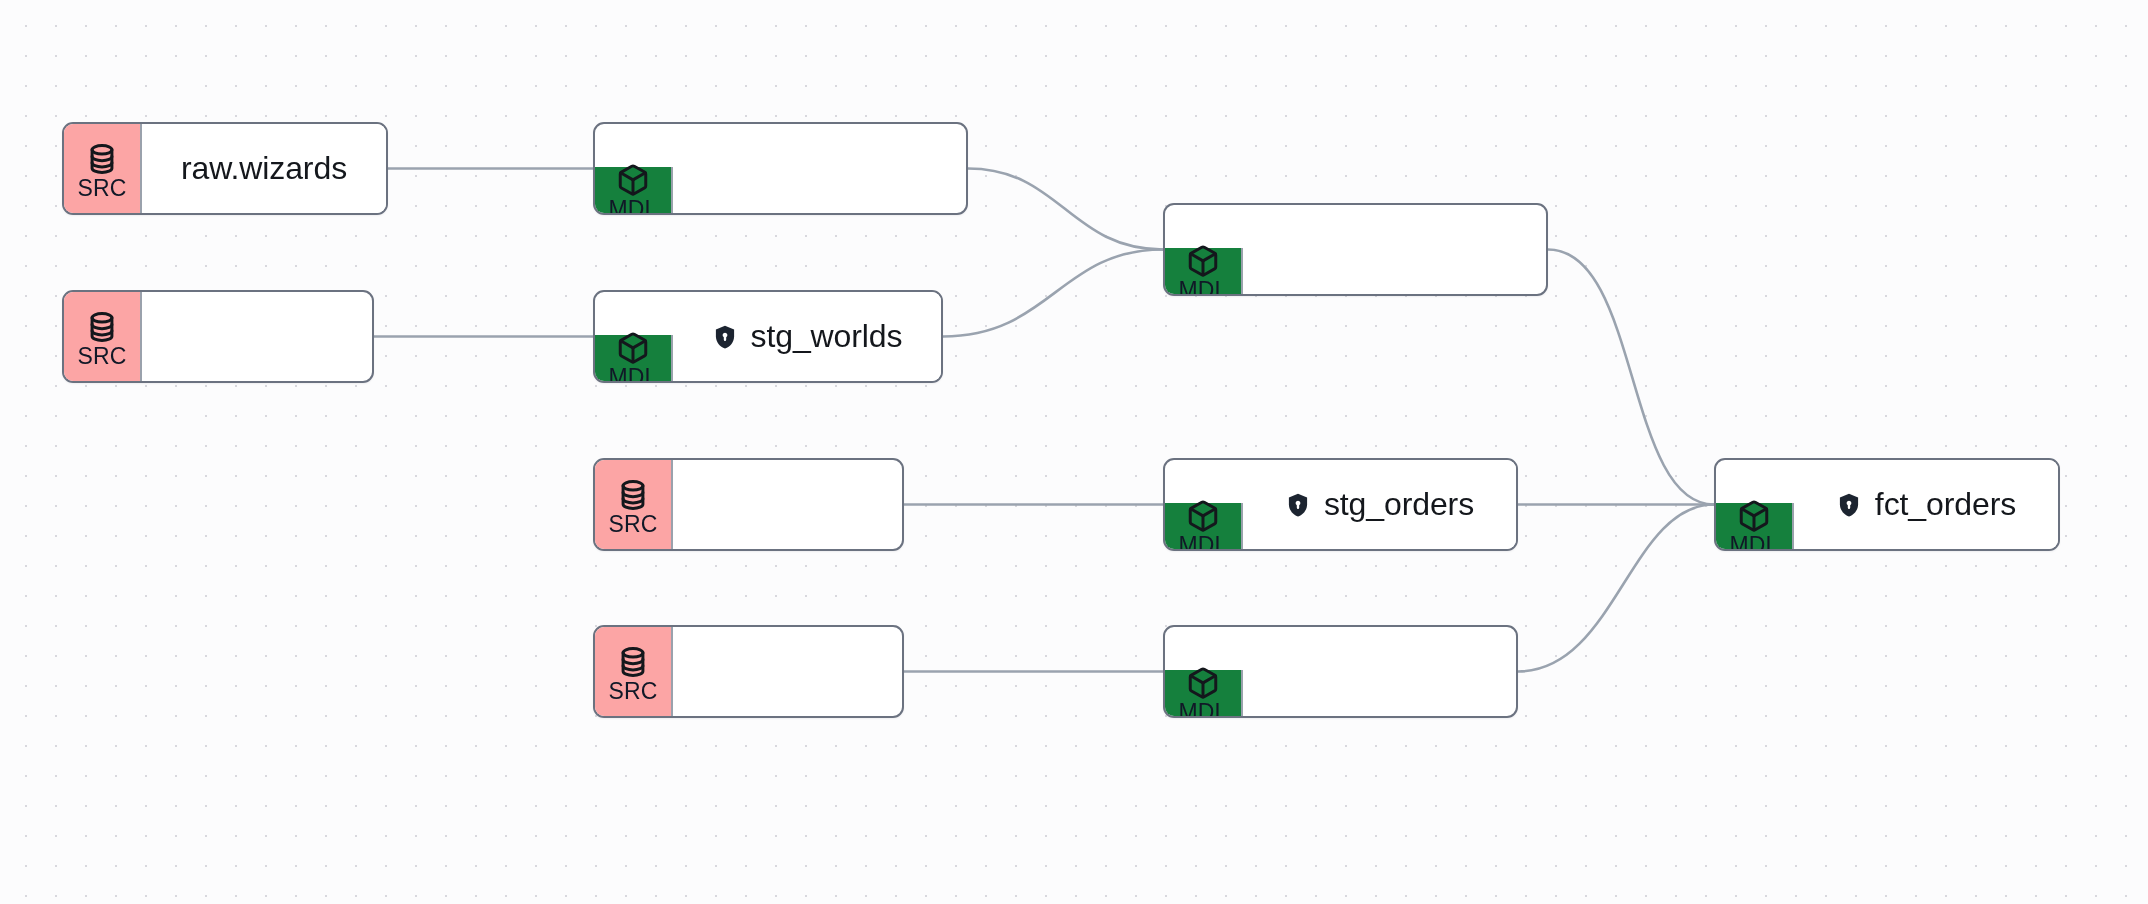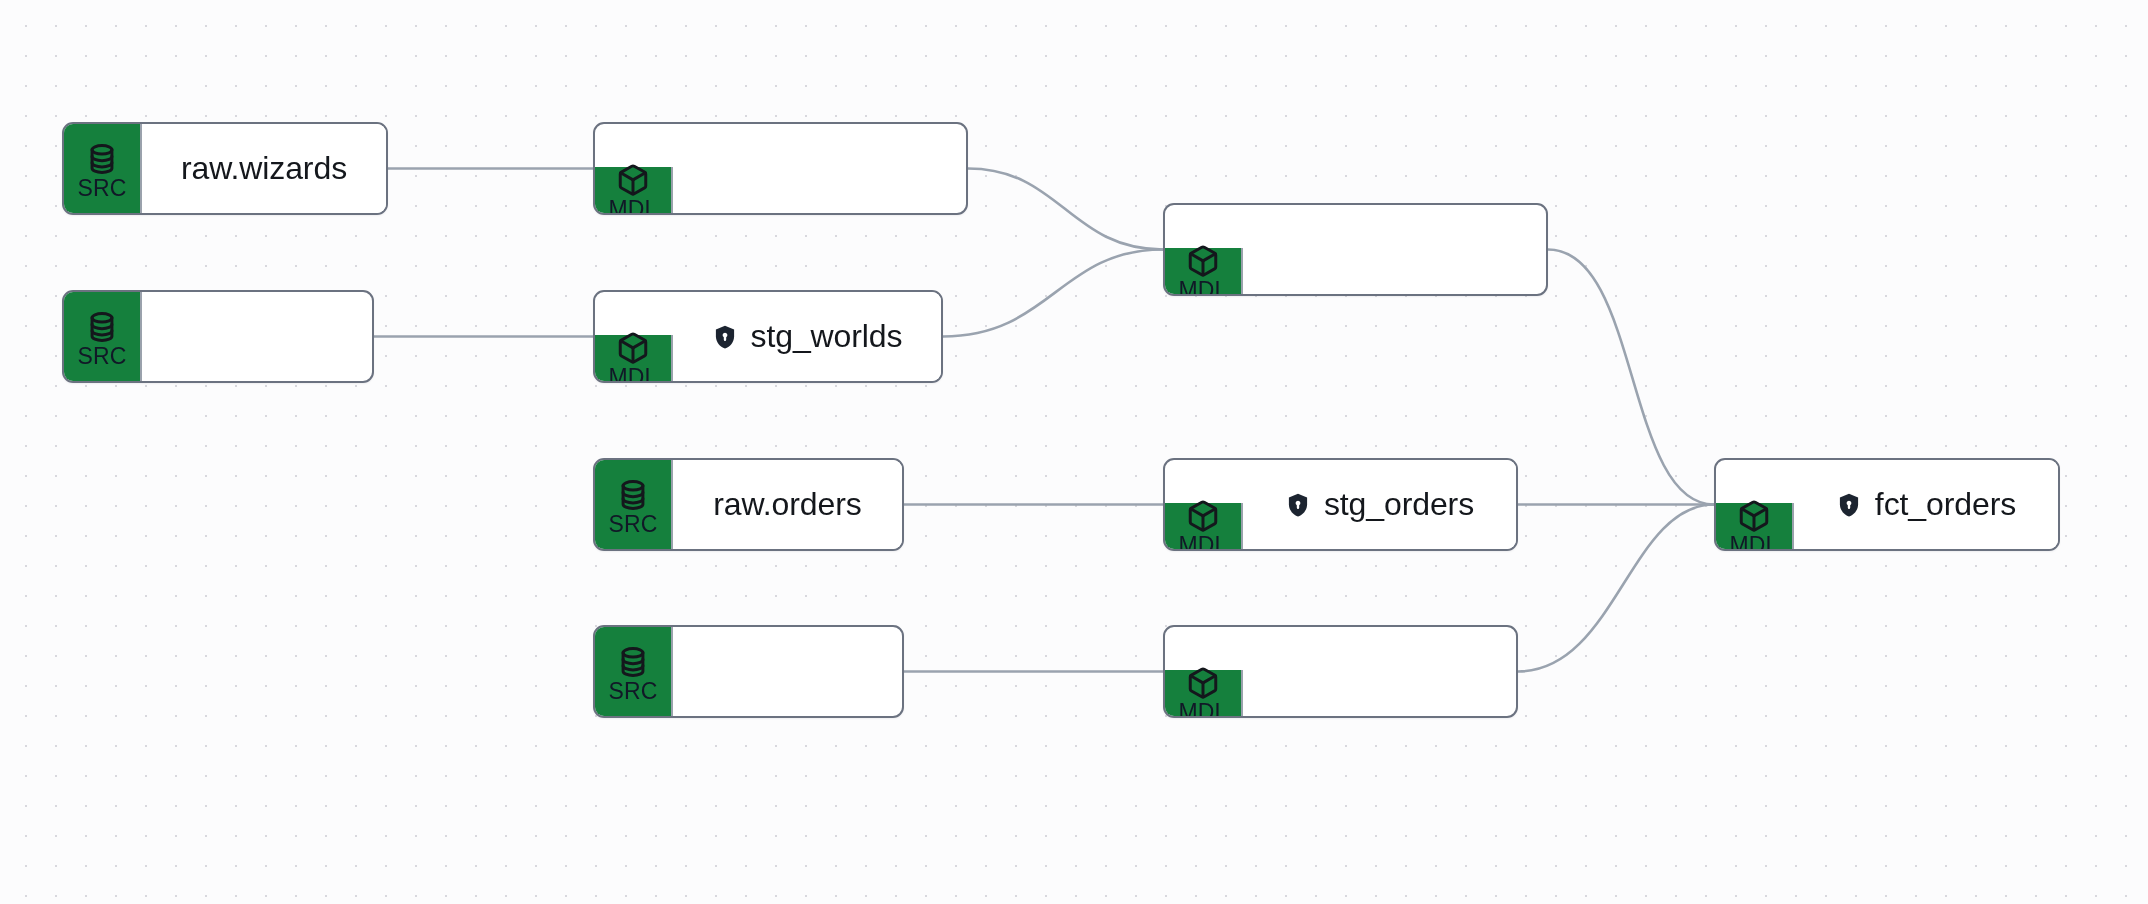"SRC" .badge-src { background: #15803d -> #fca5a5 }
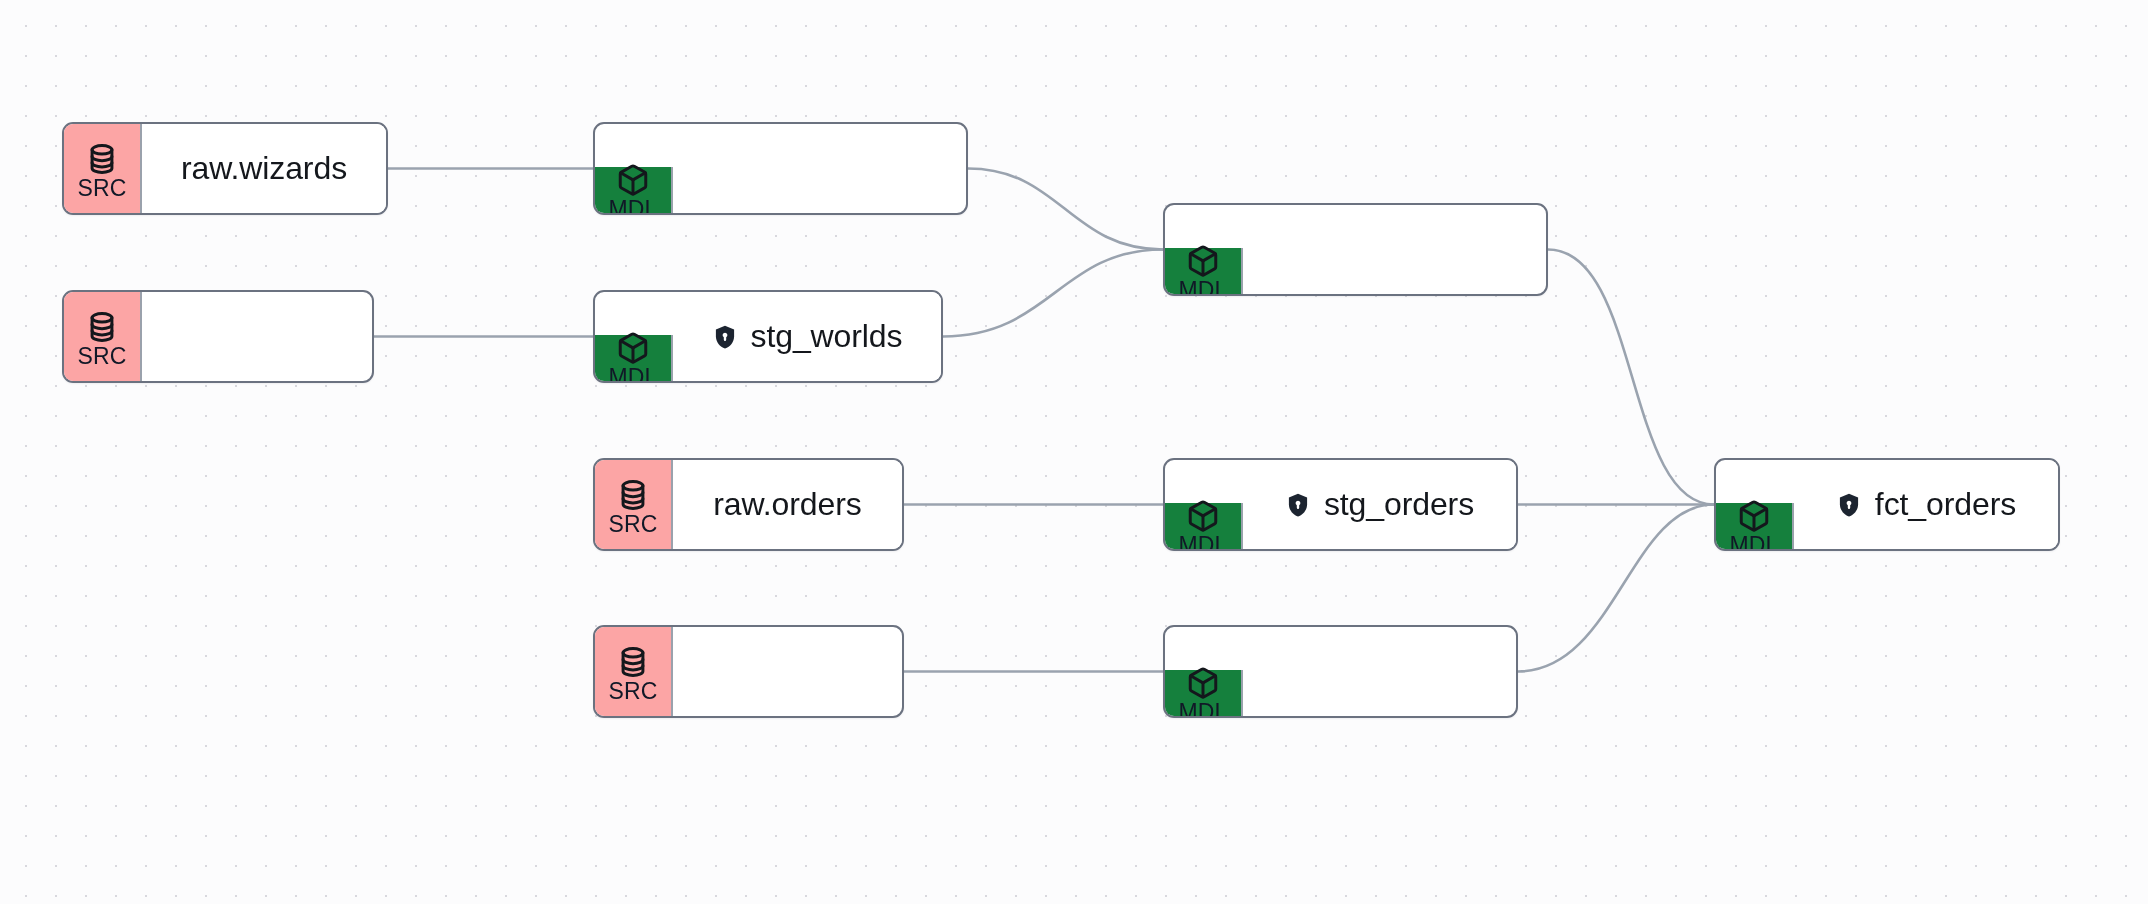"raw.orders" div.node-body { html: <div> <span>raw.orders</span> </div> -> none }
